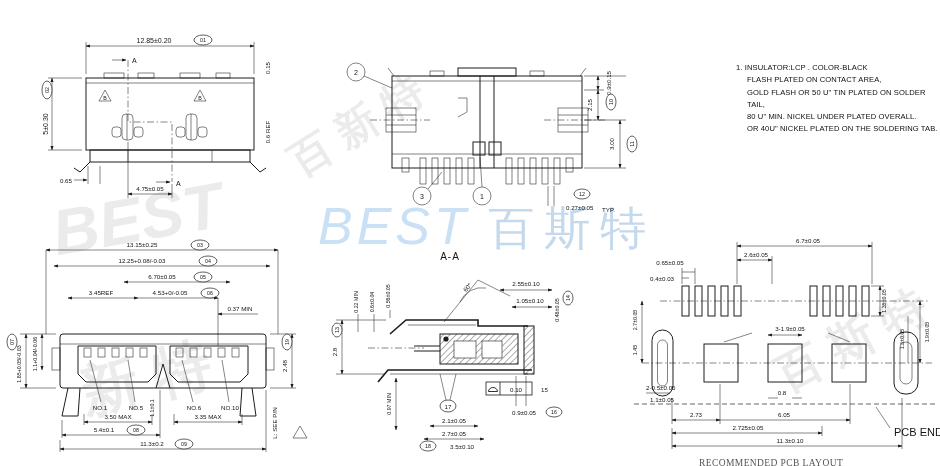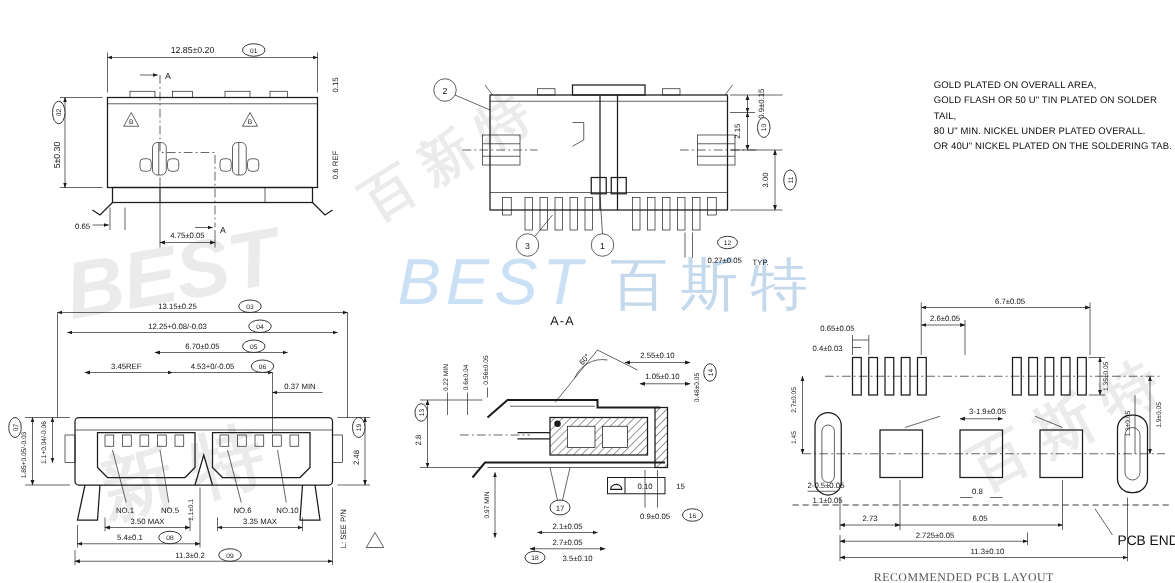"1. INSULATOR:LCP . COLOR-BLACK" div { html: none -> <div>1. INSULATOR:LCP . COLOR-BLACK</div> }
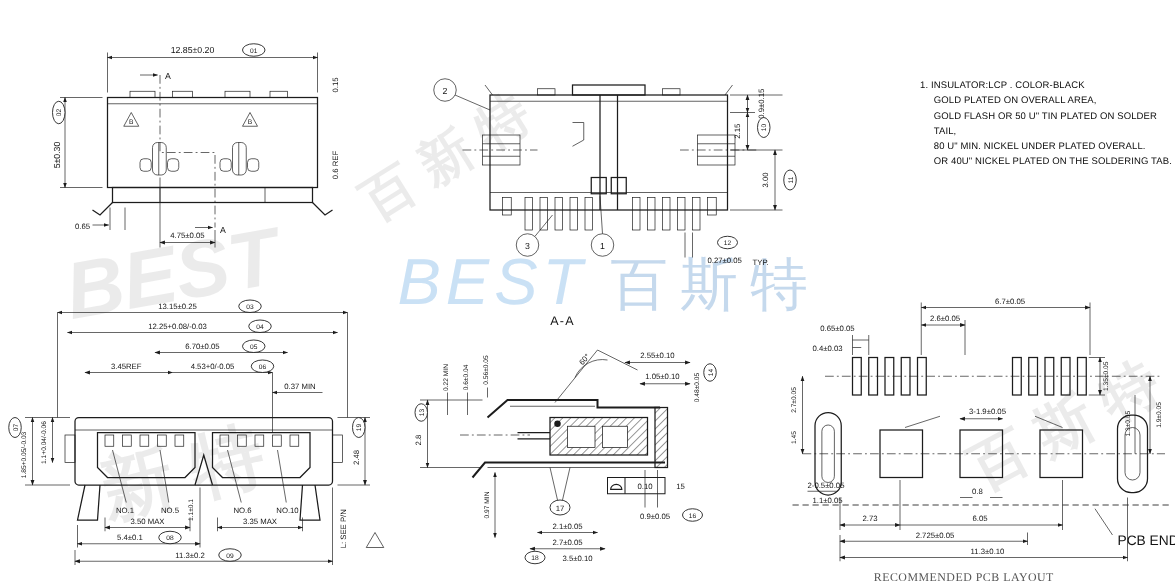"GOLD PLATED ON OVERALL AREA," div.cont { text: GOLD PLATED ON OVERALL -> FLASH PLATED ON CONTACT }
